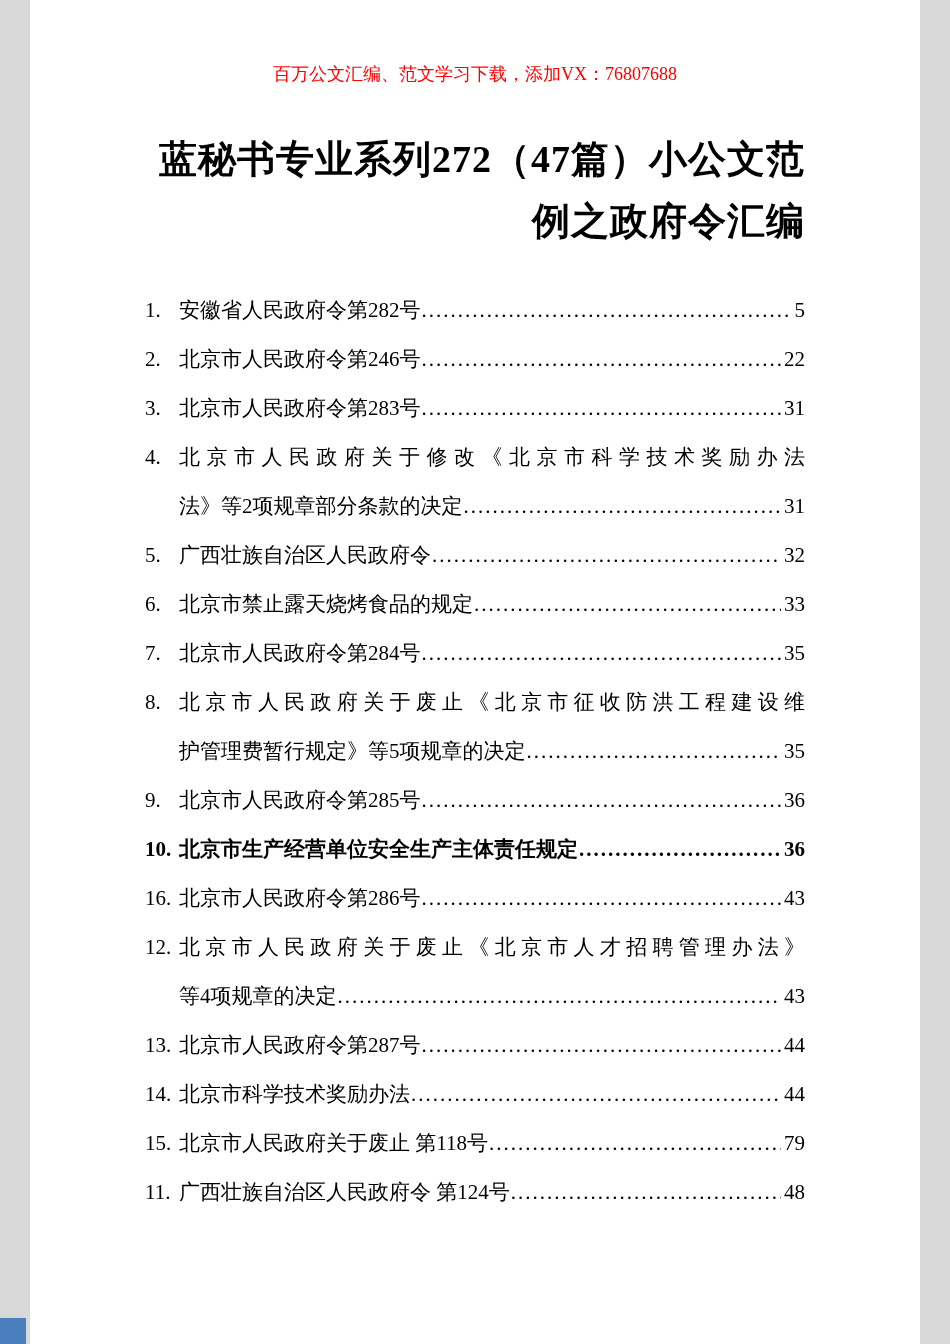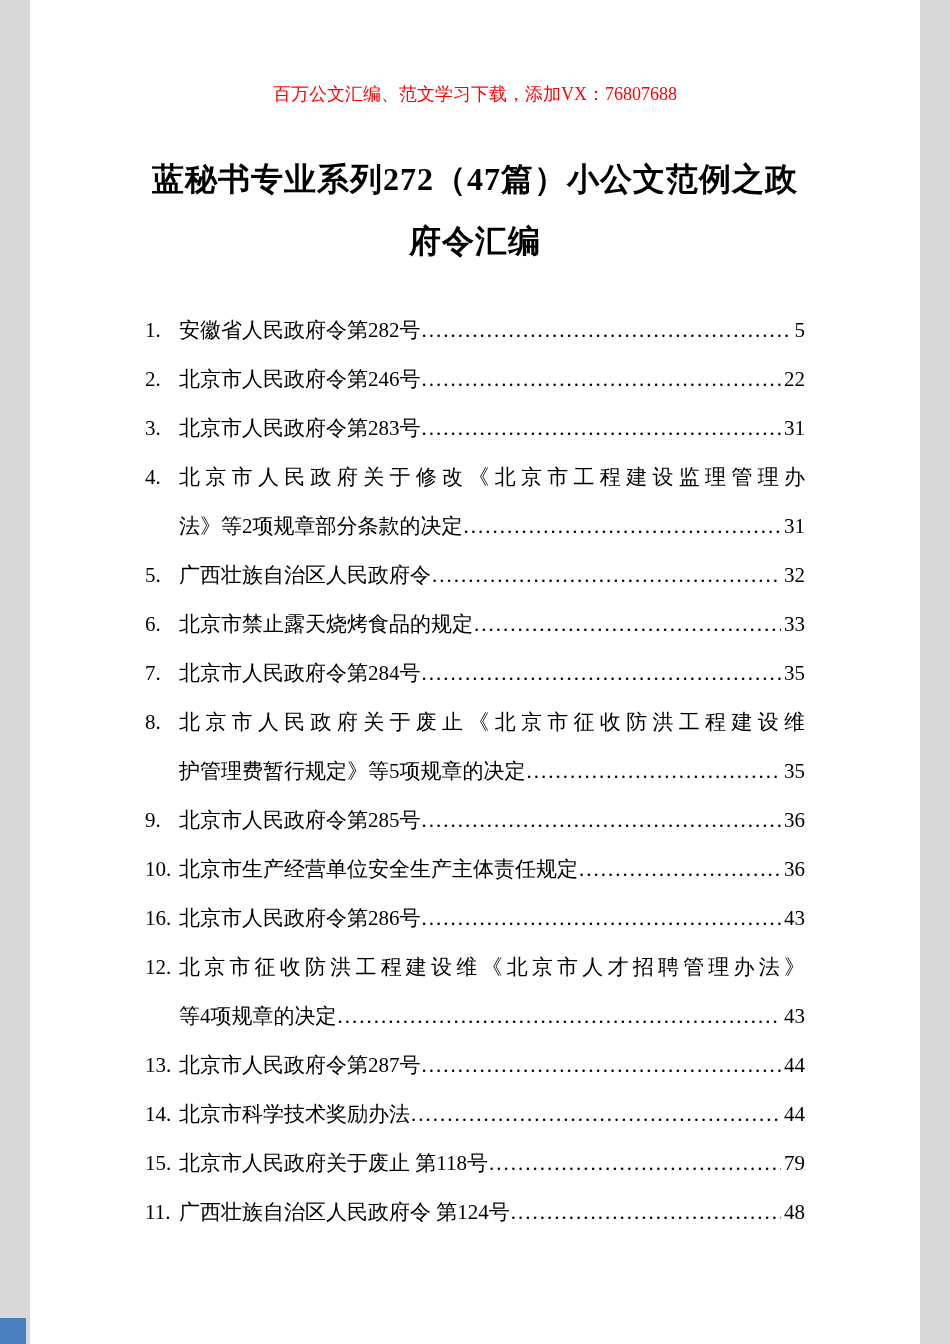"百万公文汇编、范文学习下载，添加VX：76807688" .page { padding: 82px 115px 40px 115px -> 62px 115px 40px 115px }
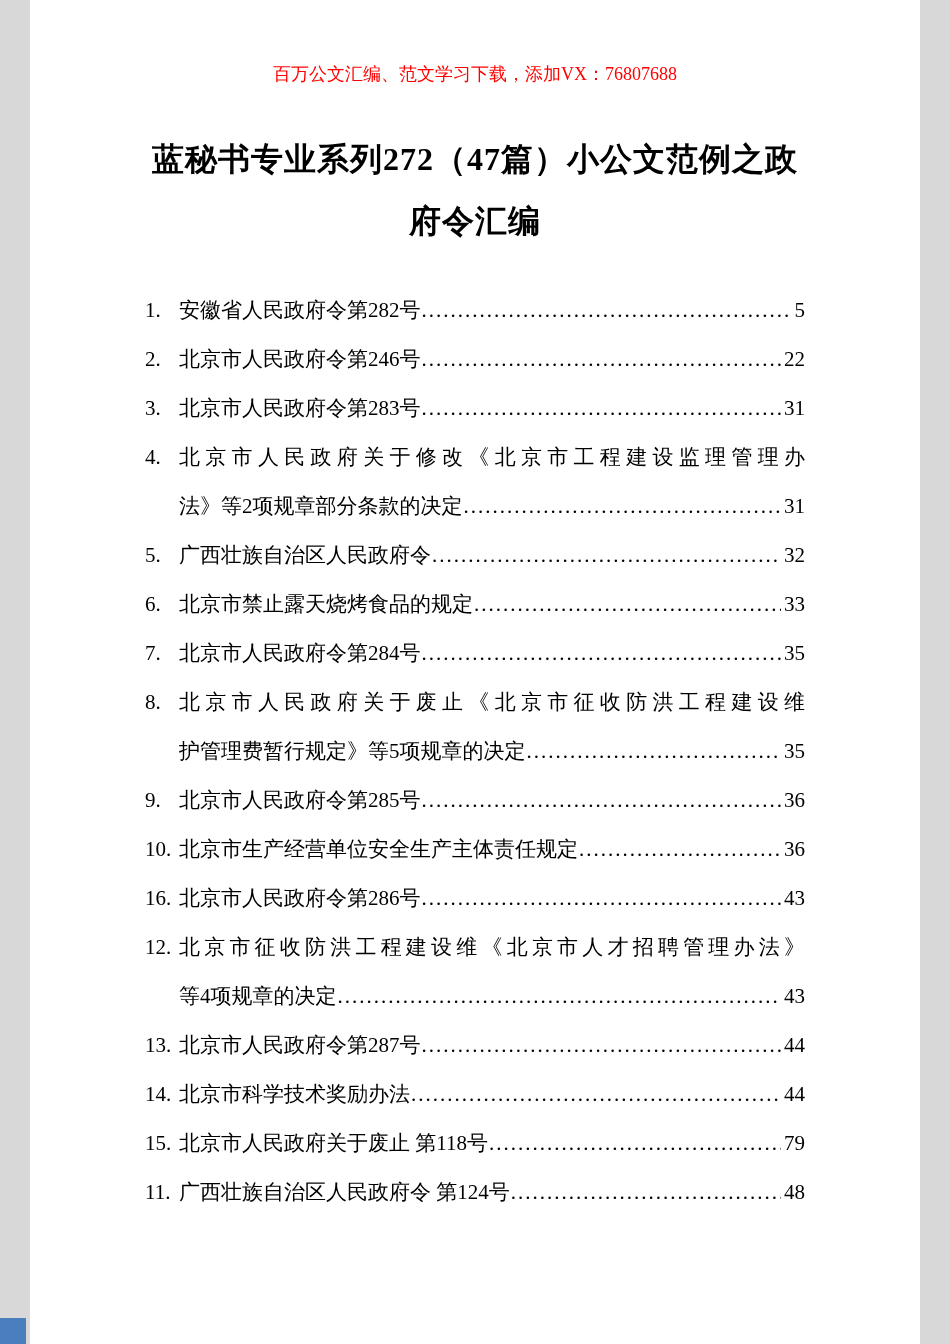"蓝秘书专业系列272（47篇）小公文范例之政府令汇编" .title { font-size: 32px -> 38px; text-align: center -> right }
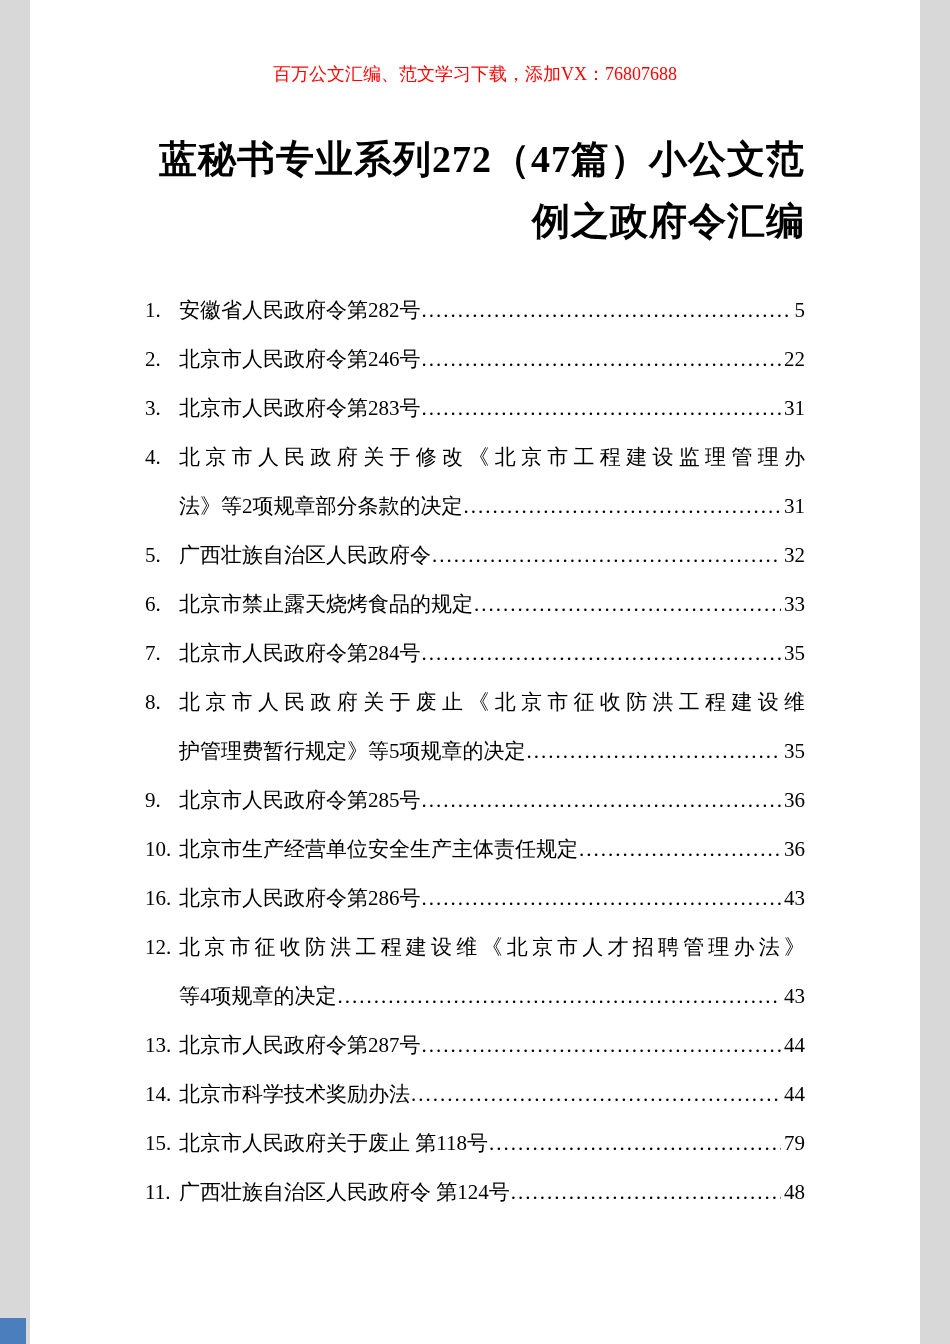"北京市人民政府关于修改《北京市工程建设监理管理办" div.wrapline { text: 工程建设监理管理办 -> 科学技术奖励办法 }
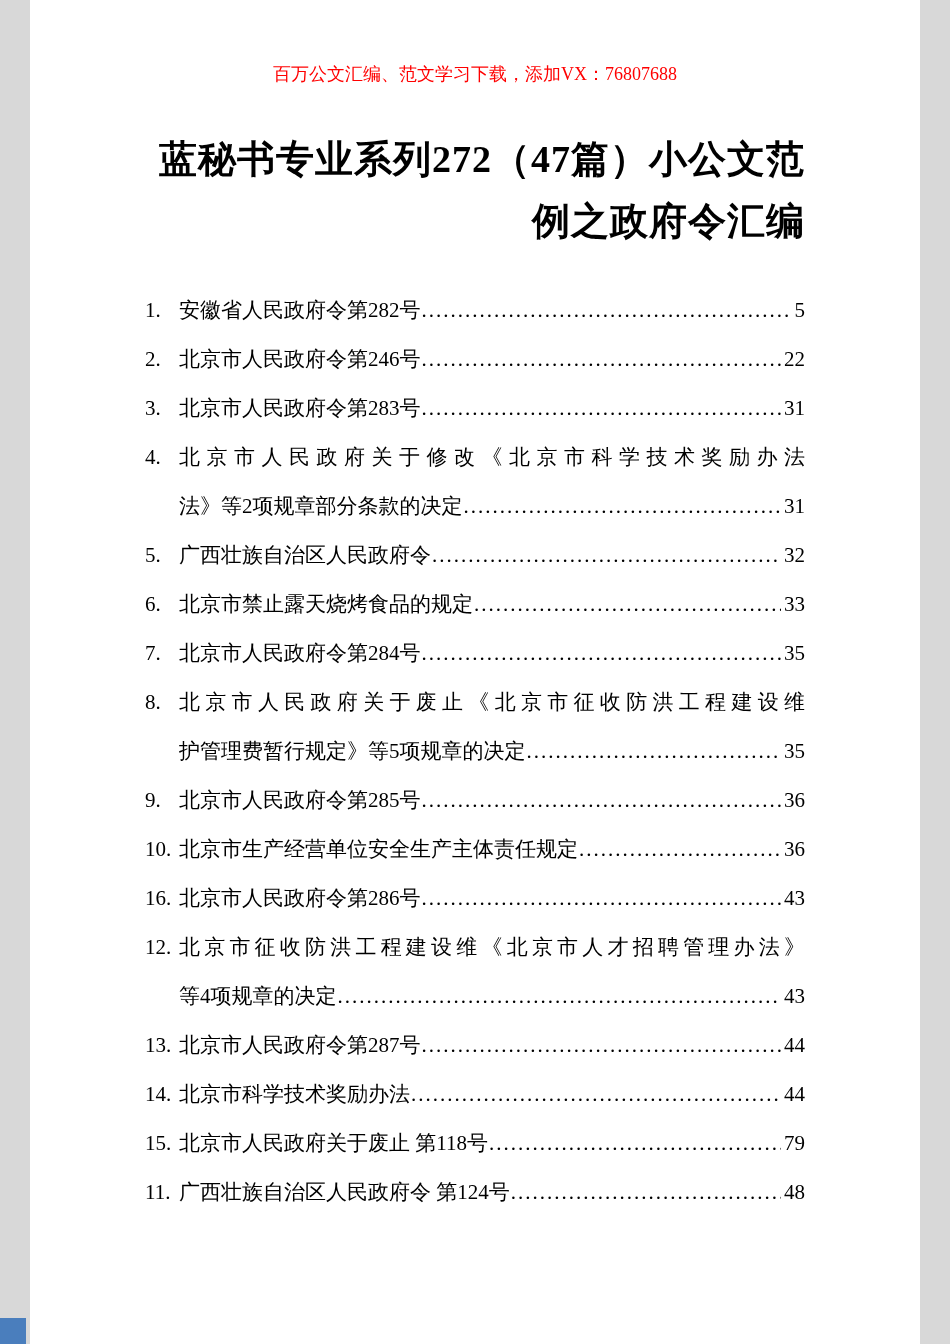"10." .entry.bold { font-weight: normal -> bold }
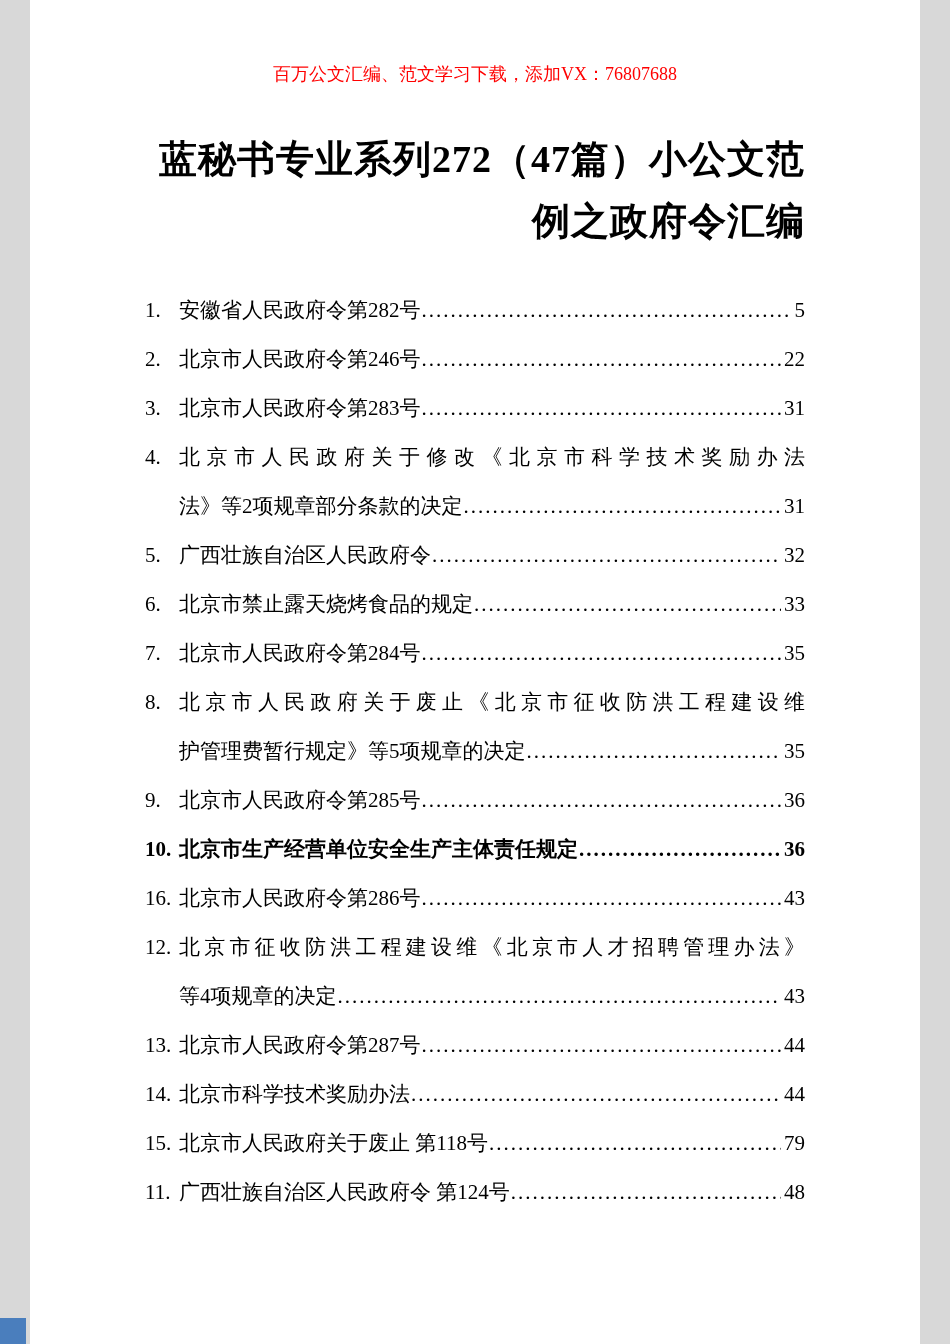"北京市征收防洪工程建设维《北京市人才招聘管理办法》" div.wrapline { text: 征收防洪工程建设维 -> 人民政府关于废止 }
